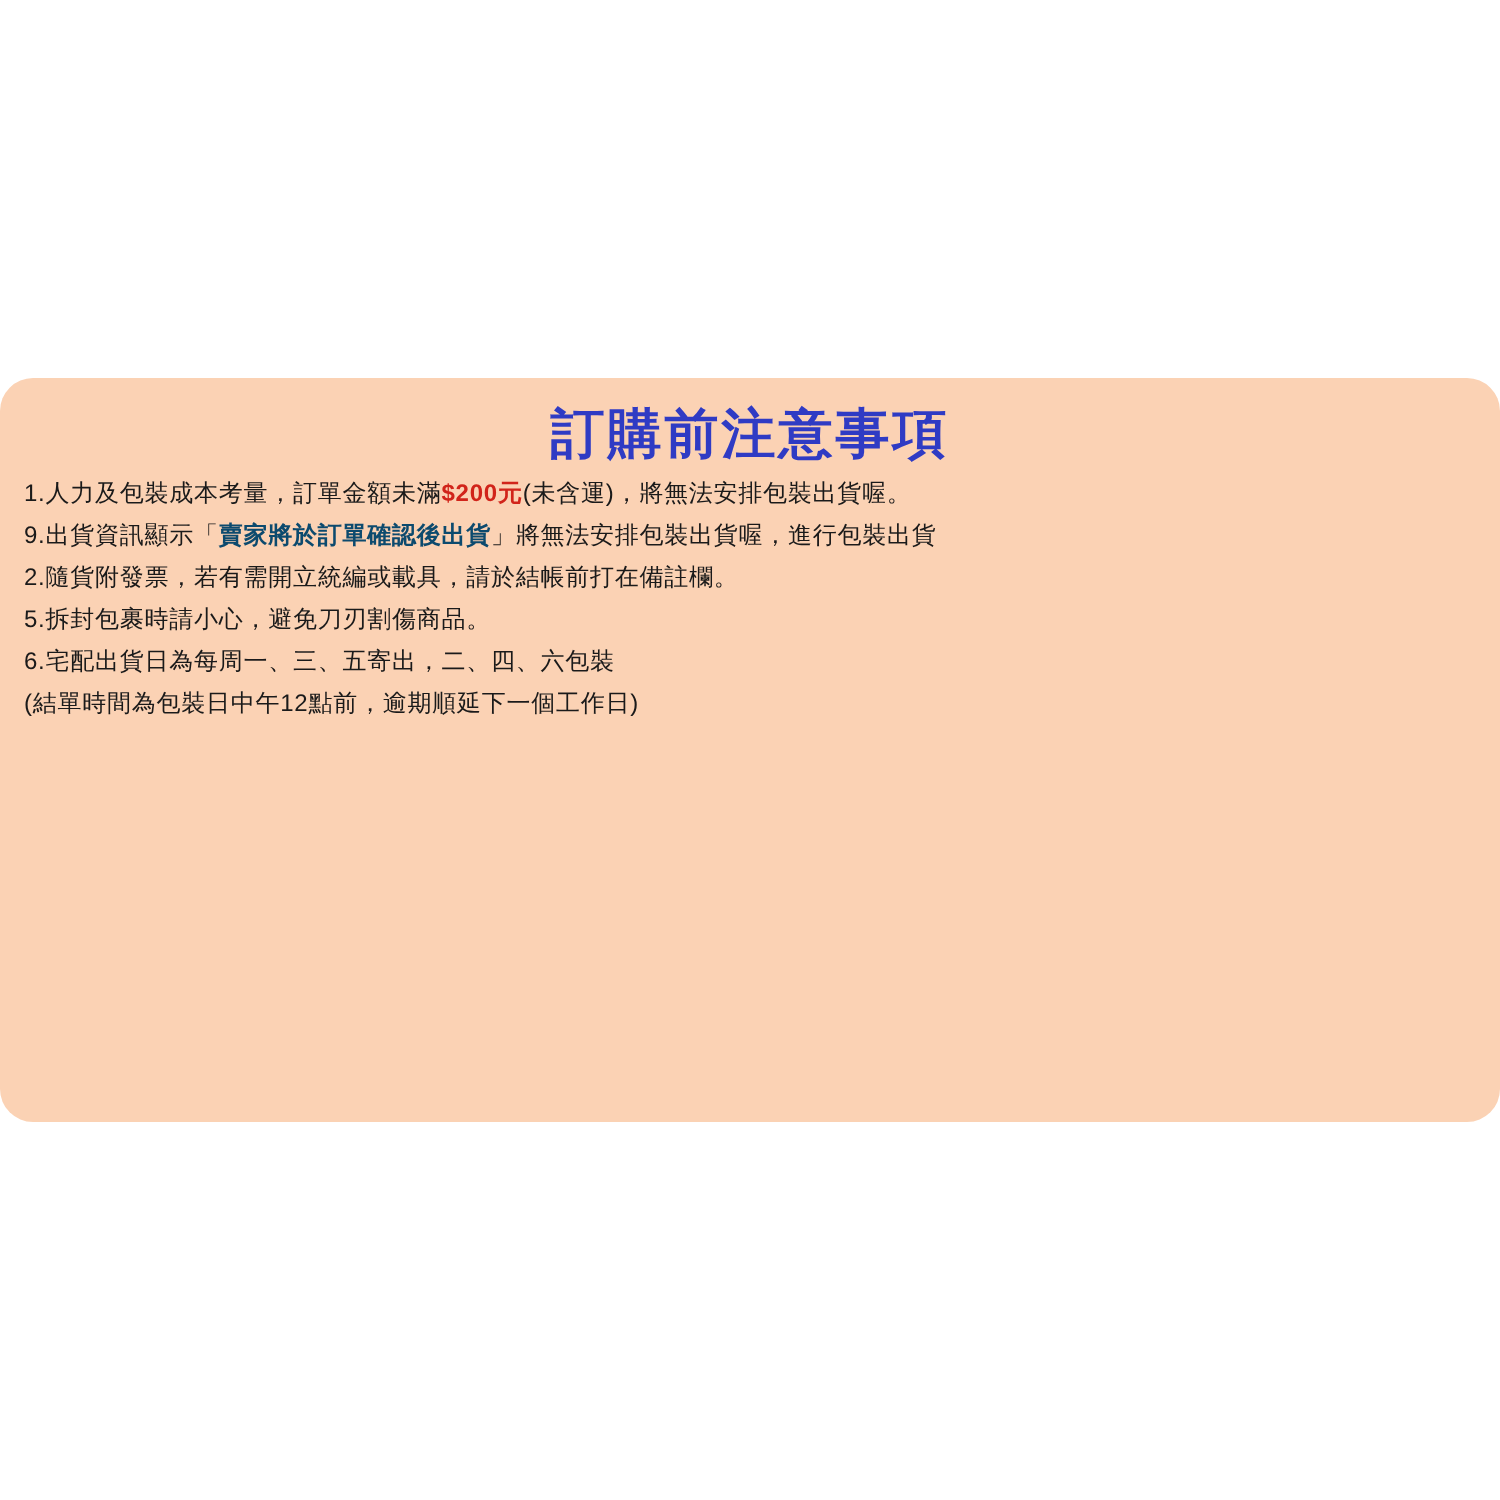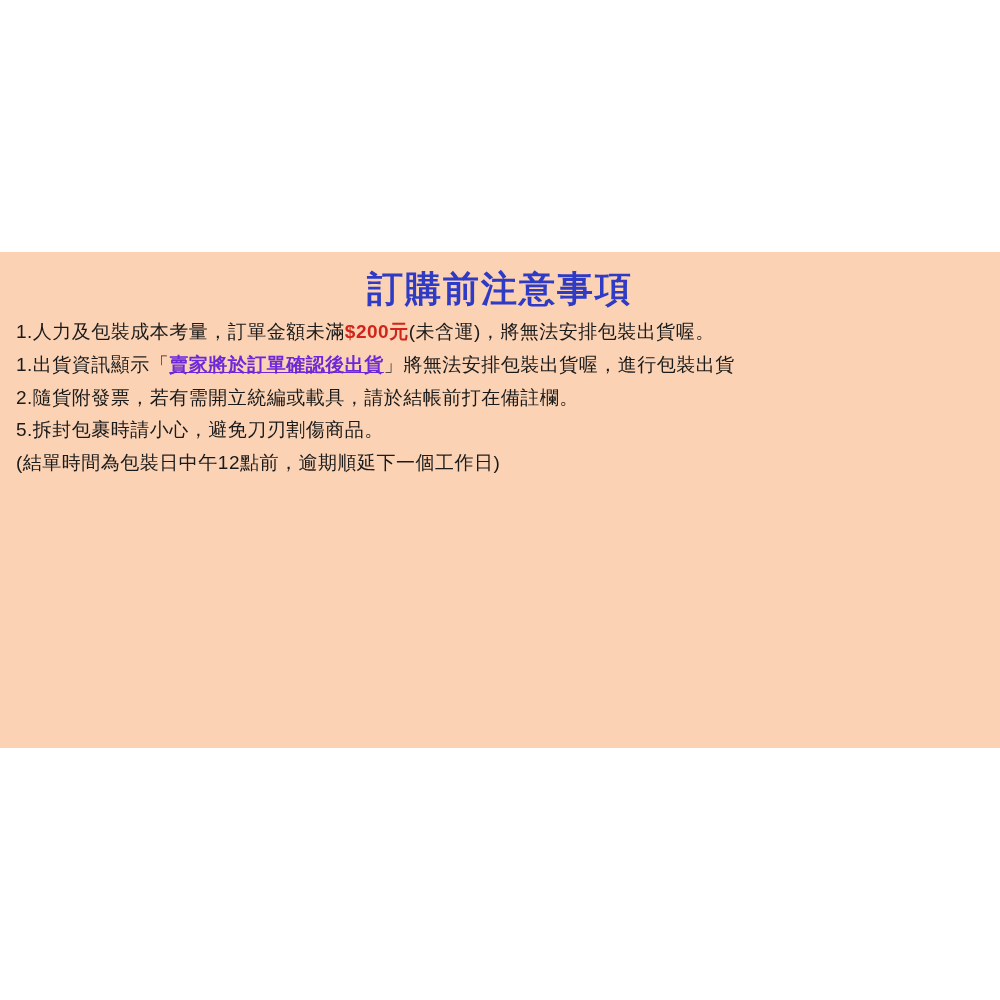"訂購前注意事項" #notice-card { border-radius: none -> 22px }
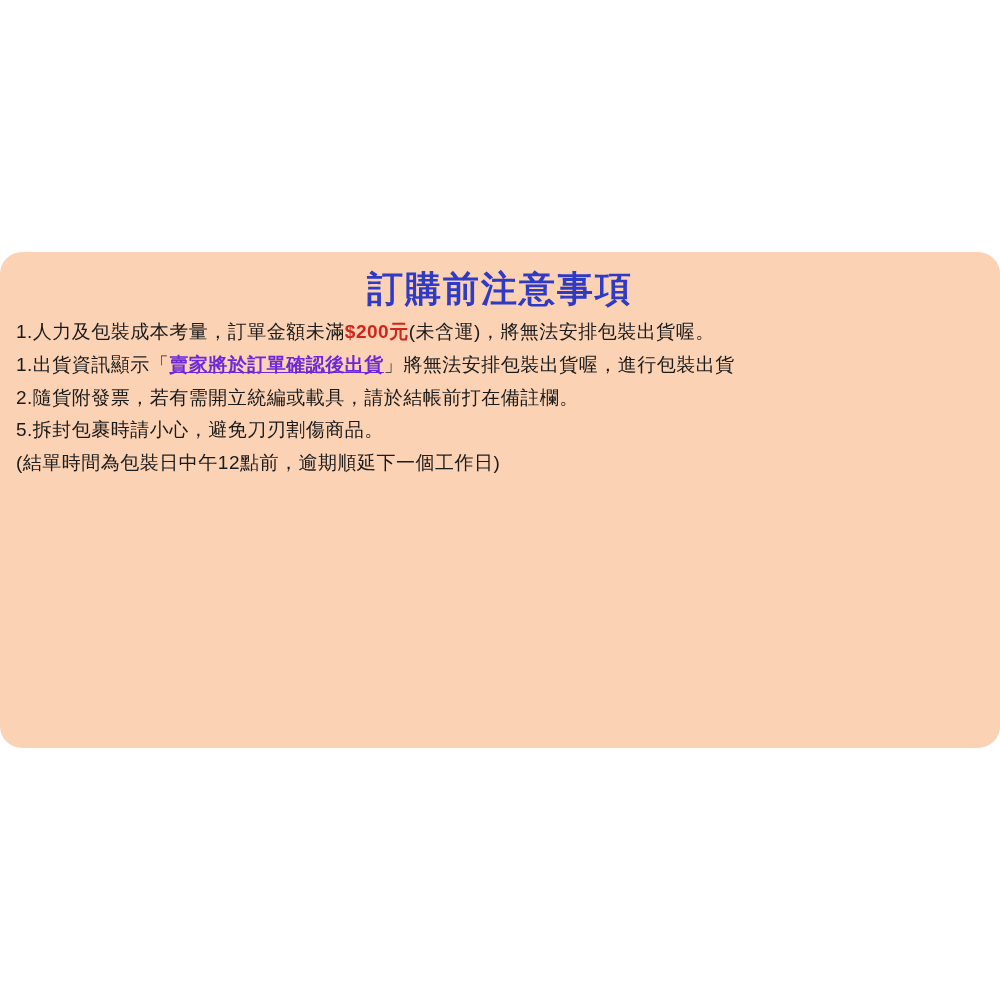"1.人力及包裝成本考量，訂單金額未滿$200元(未含運)，將無法安排包裝出貨喔。" .notice-line { font-size: 19px -> 16px }
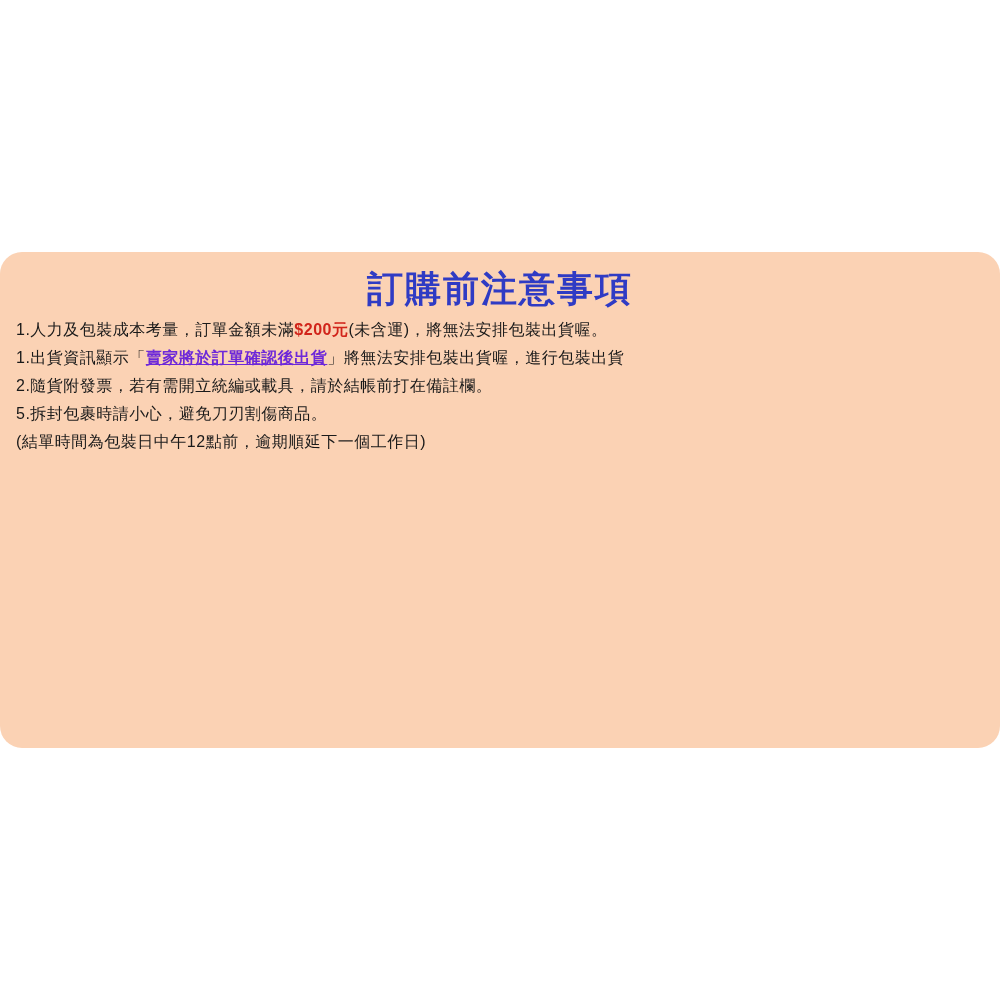"1.出貨資訊顯示「" span.plain { text: 1 -> 9 }
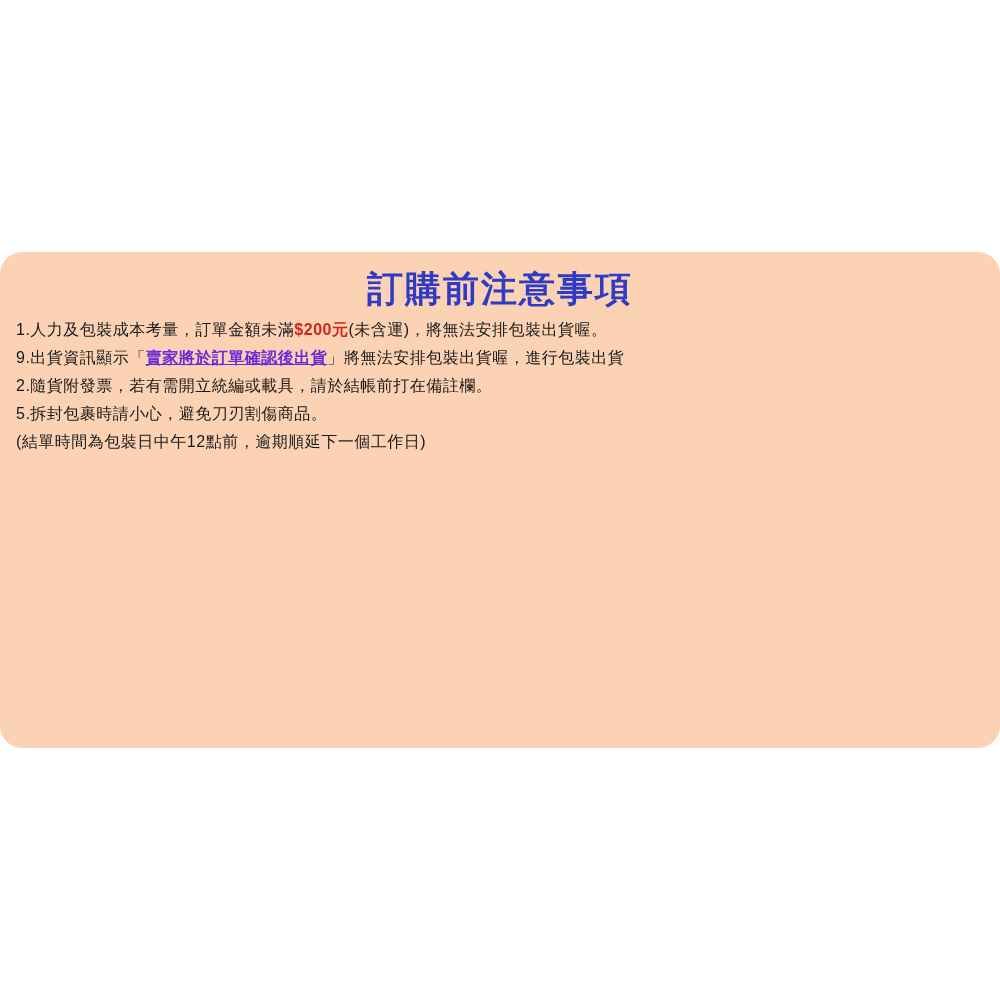"賣家將於訂單確認後出貨" .hl-red-underline { color: #6d28d9 -> #0c4a6e; text-decoration: underline -> none }
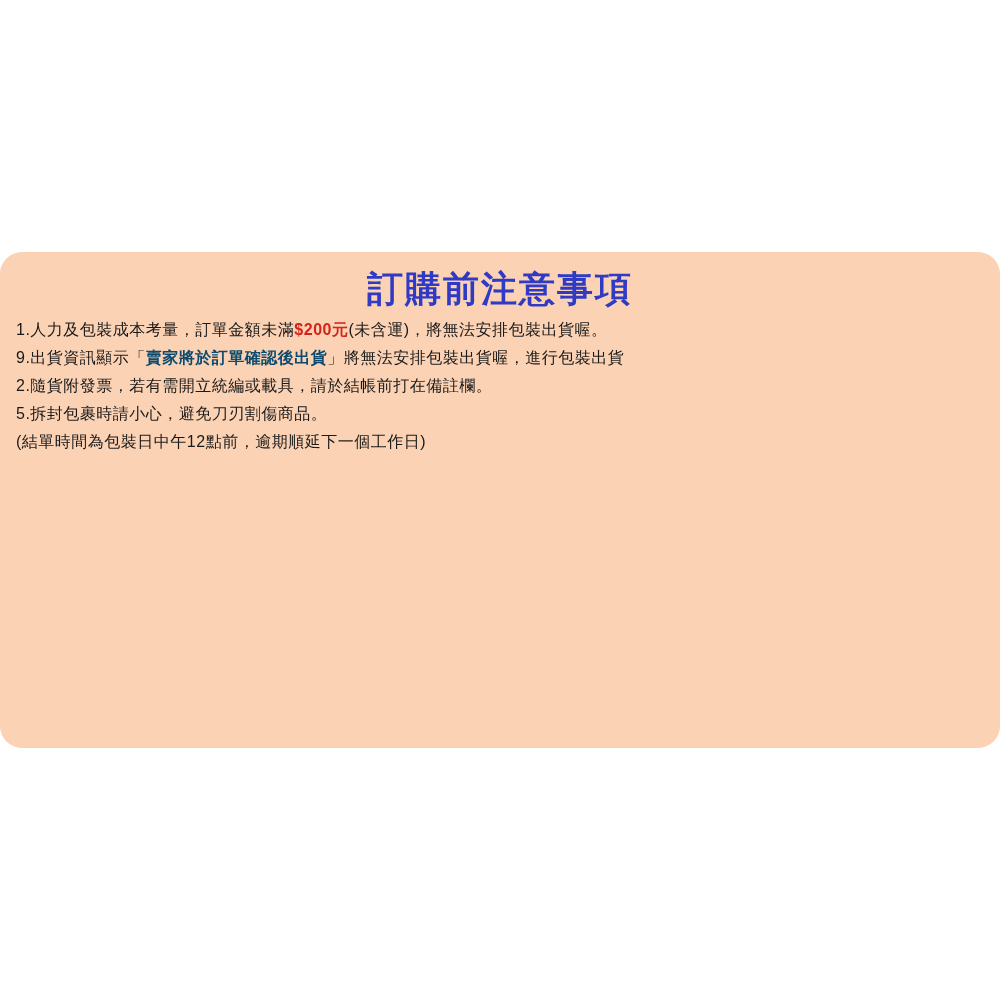"6.宅配出貨日為每周一、三、五寄出，二、四、六包裝" p.notice-line { html: none -> <p><span>6.宅配出貨日為每周一、三、五寄出，二、四、六包裝</span></p> }
